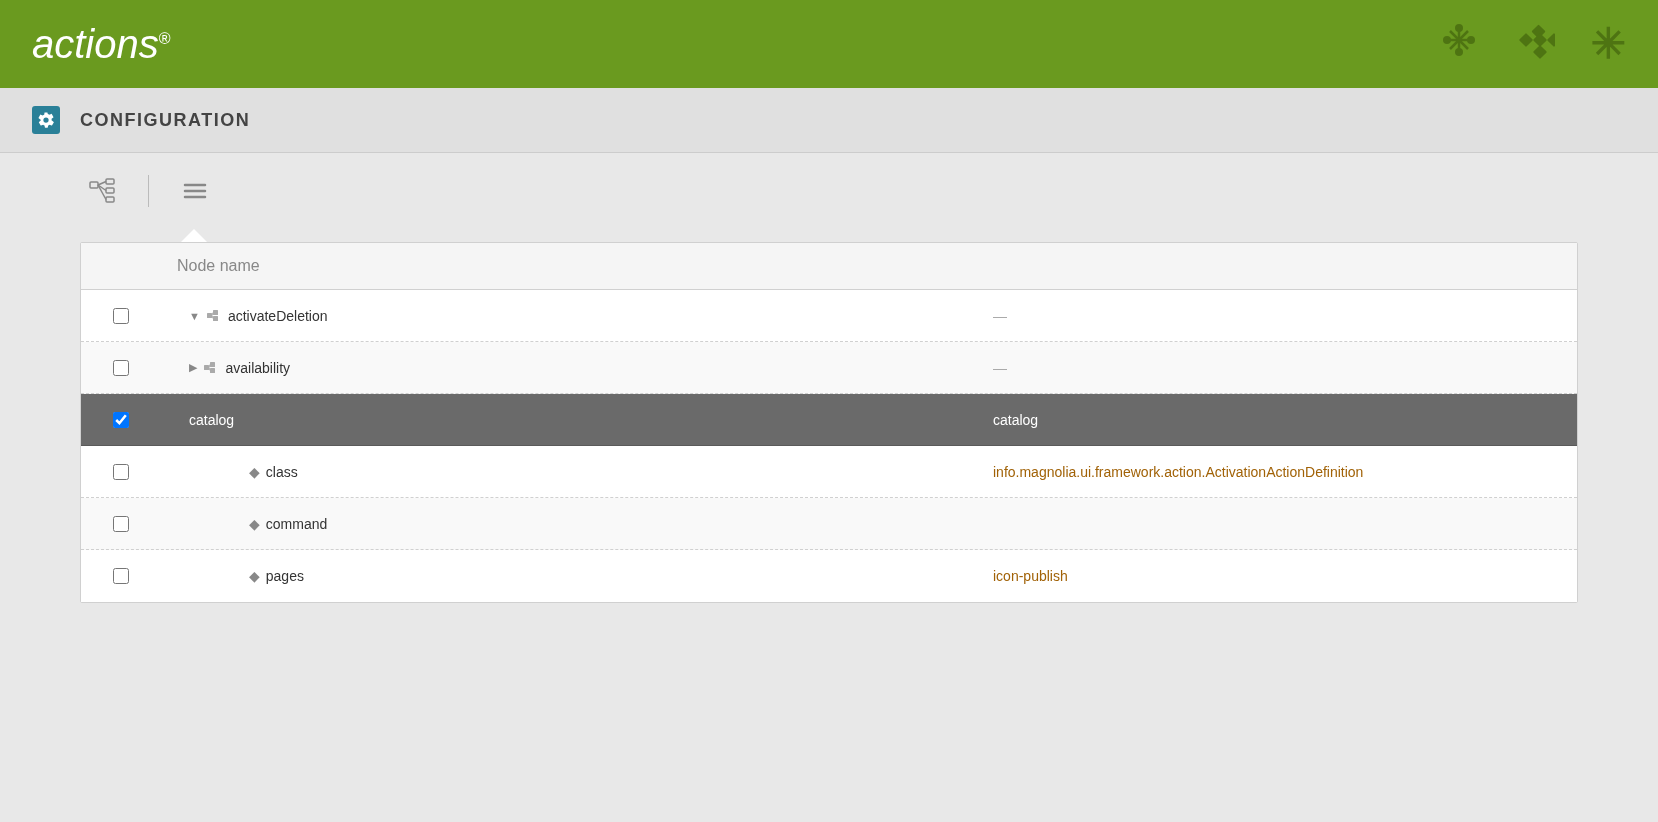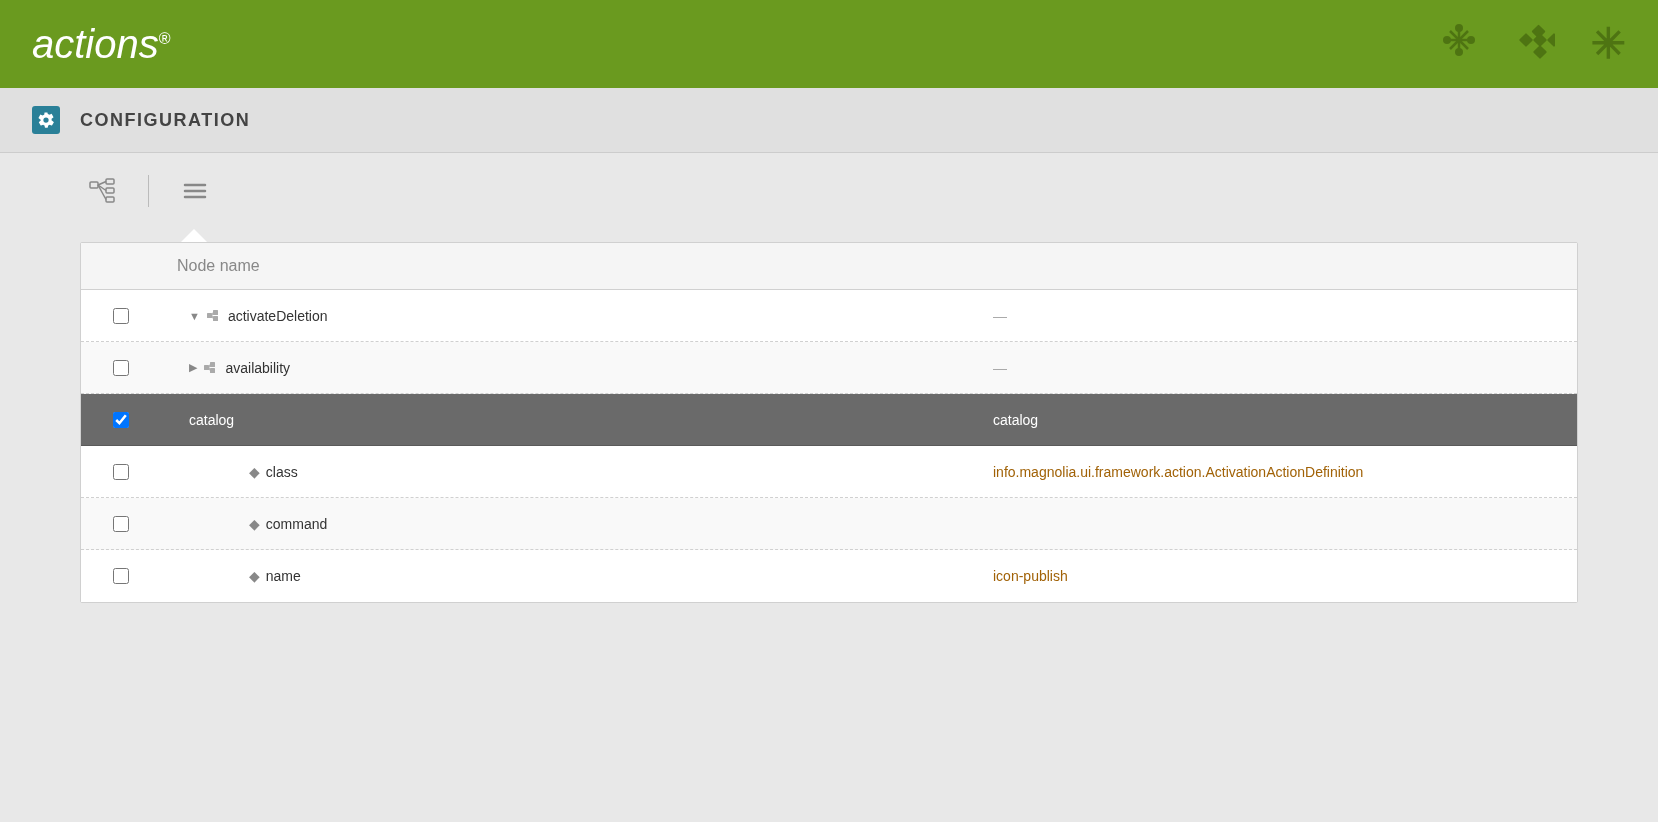"name" span { text: name -> pages }
